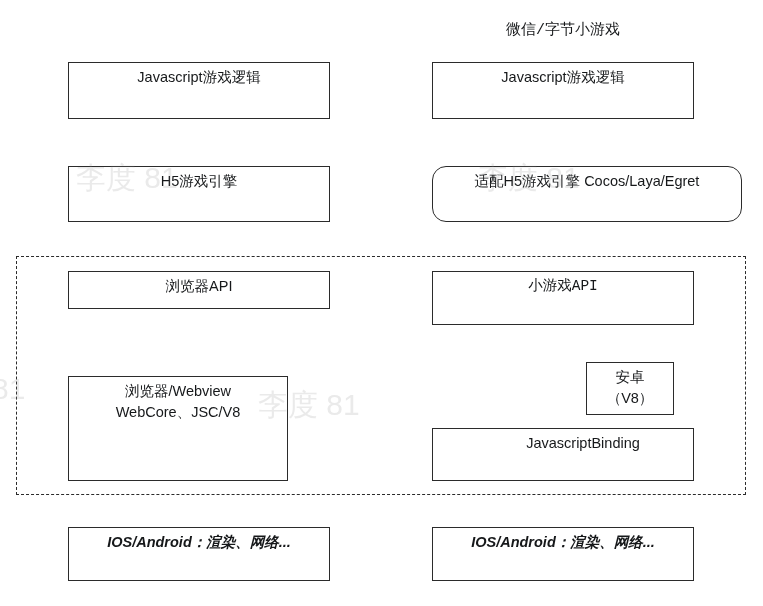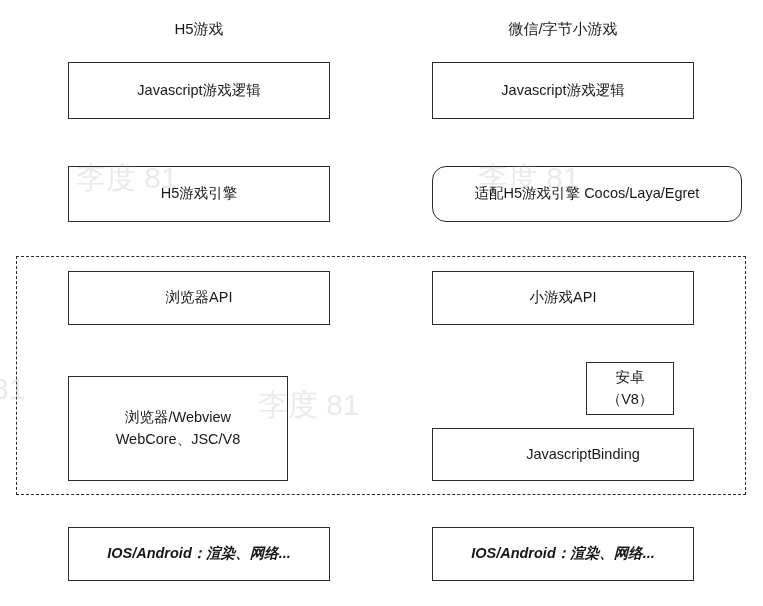"H5游戏" div.col-title { html: <div>H5游戏</div> -> none }
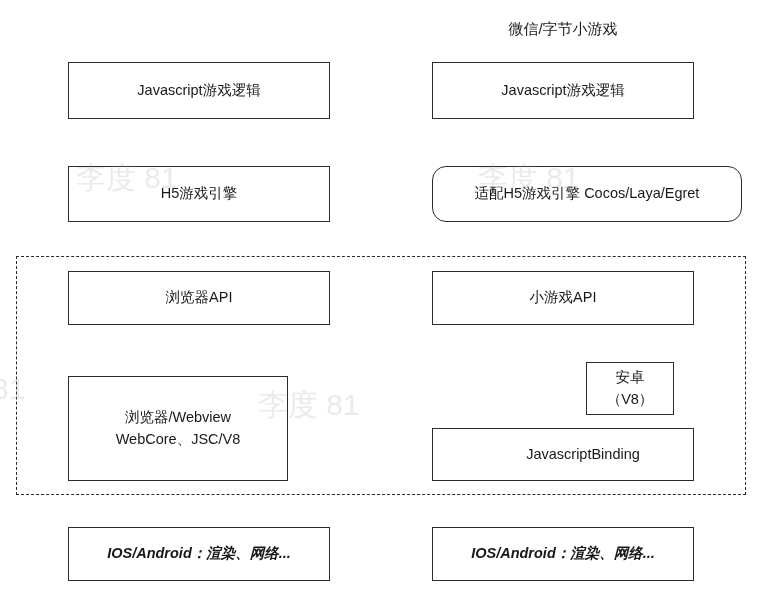"微信/字节小游戏" .title-right { font-family: none -> Liberation Mono, monospace }
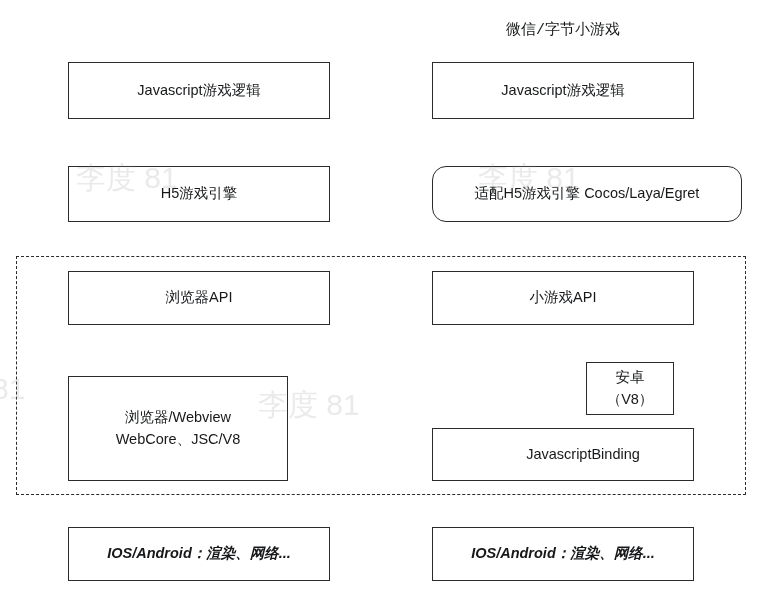"Javascript游戏逻辑" .node { align-items: center -> flex-start }
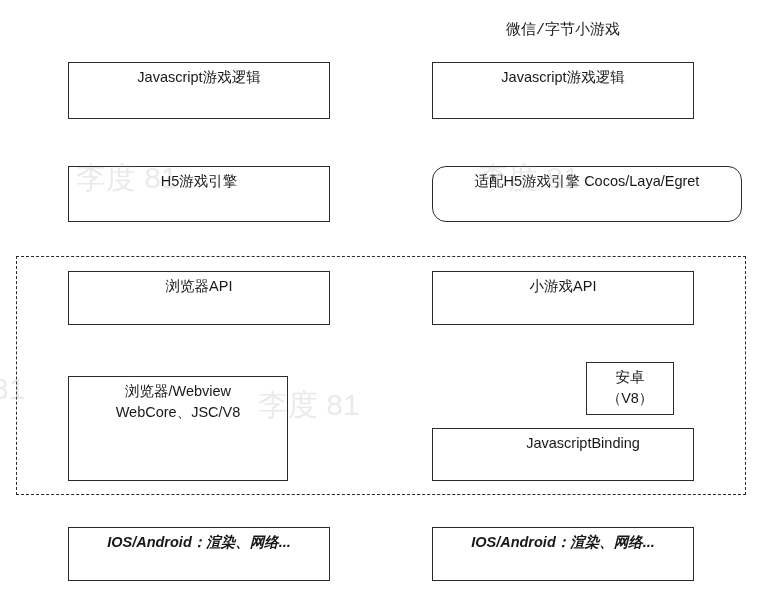"浏览器API" .n-browserapi { height: 54px -> 38px }
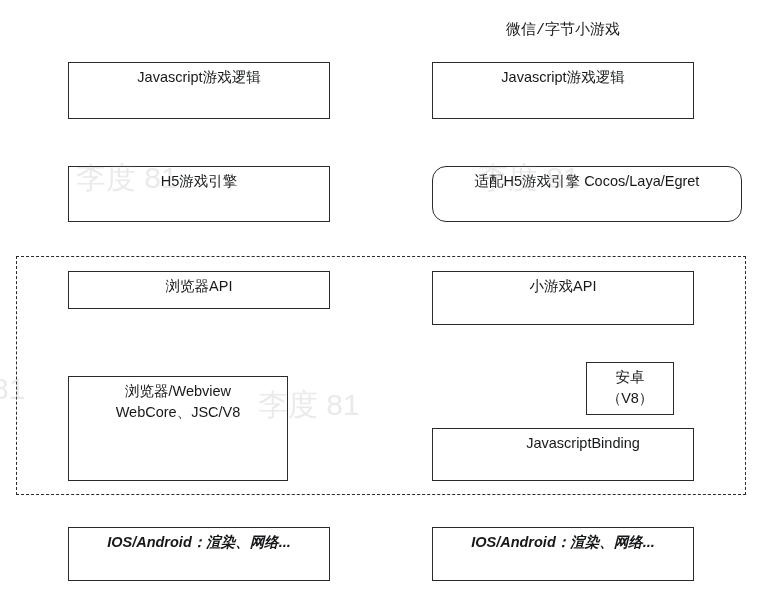"小游戏API" .n-miniapi { font-family: none -> Liberation Mono, monospace }
